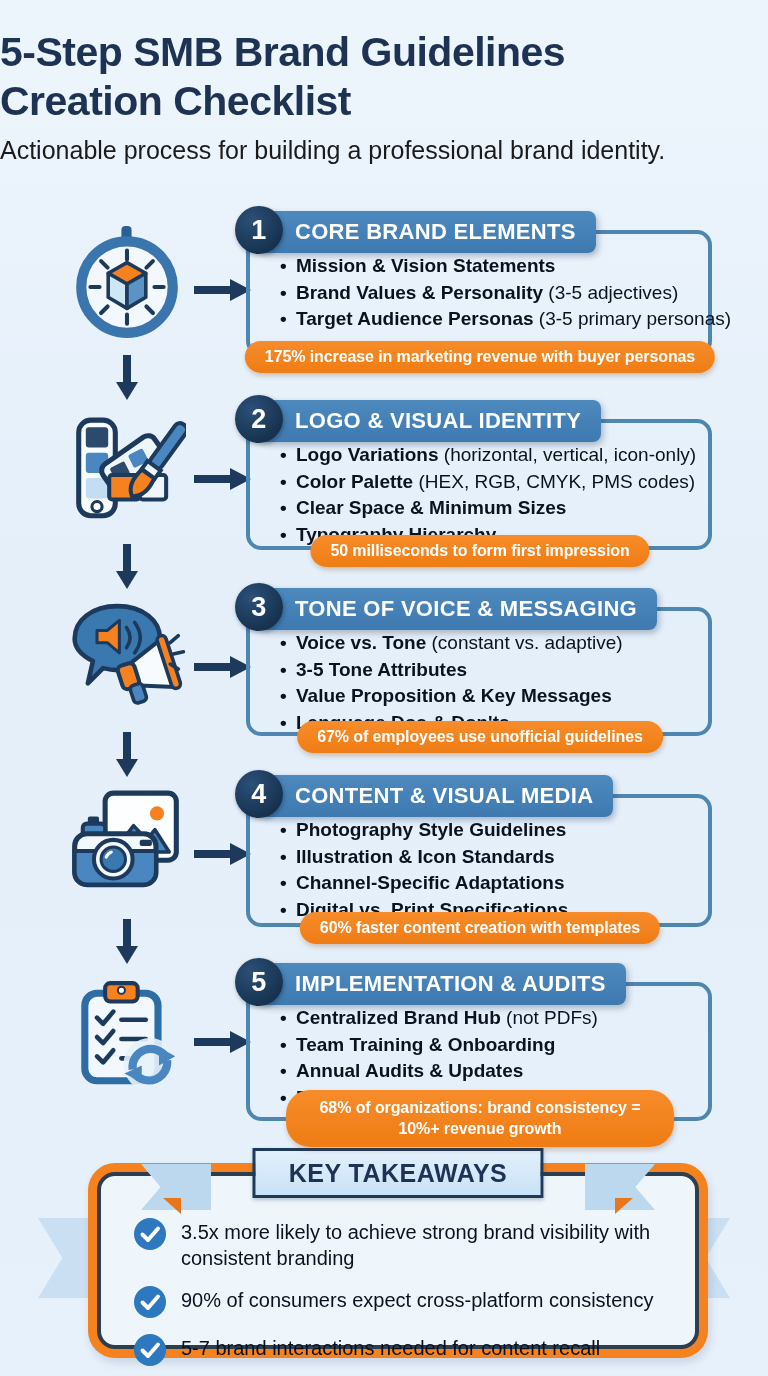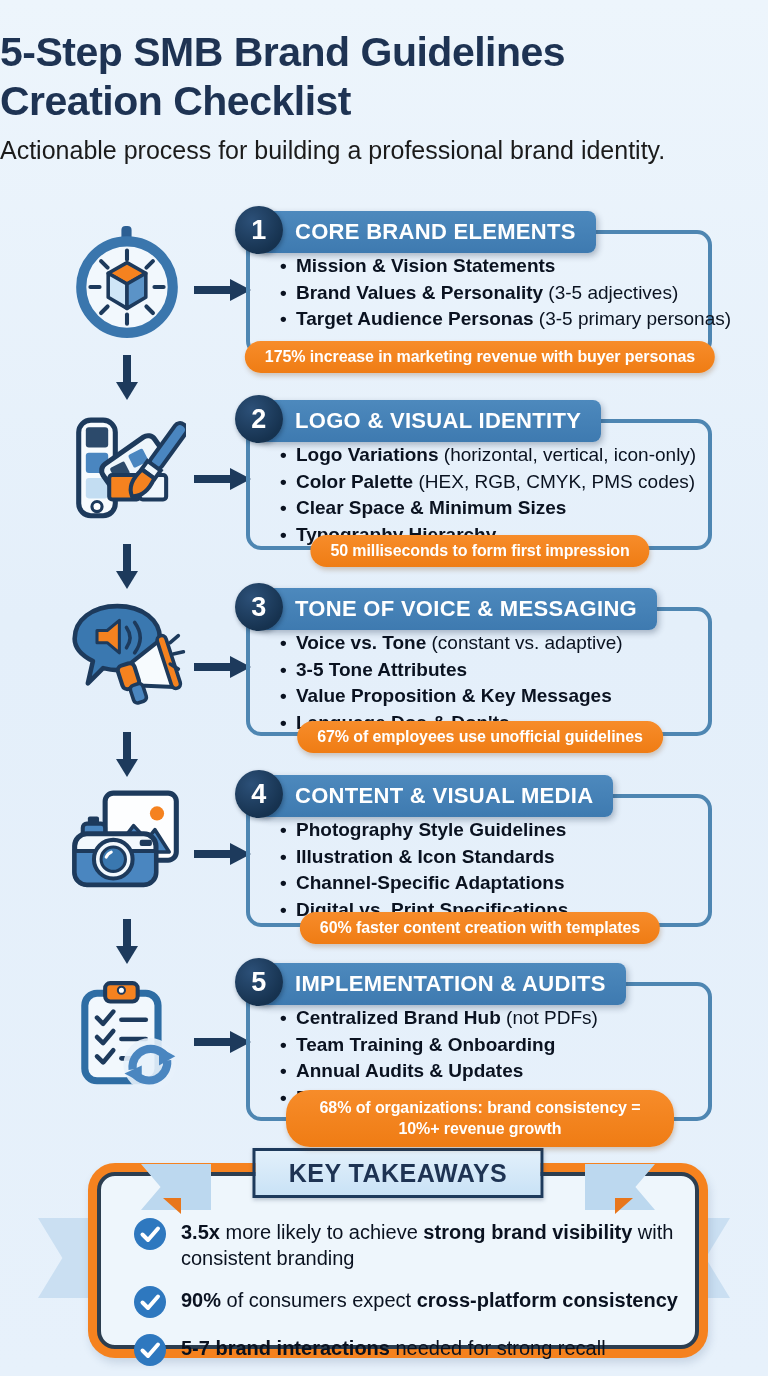"3.5x" .kt-text .b { font-weight: bold -> normal }
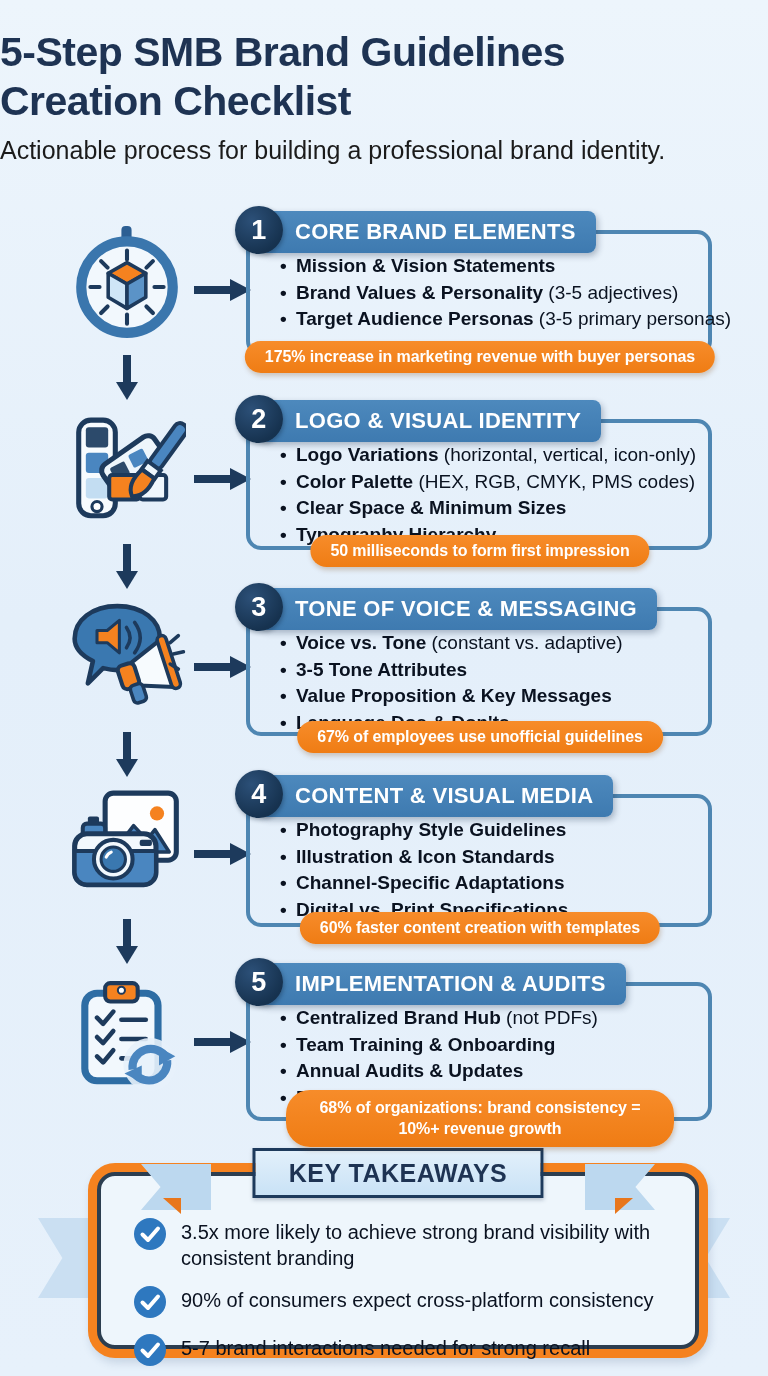"needed for strong recall" span { text: strong -> content }
